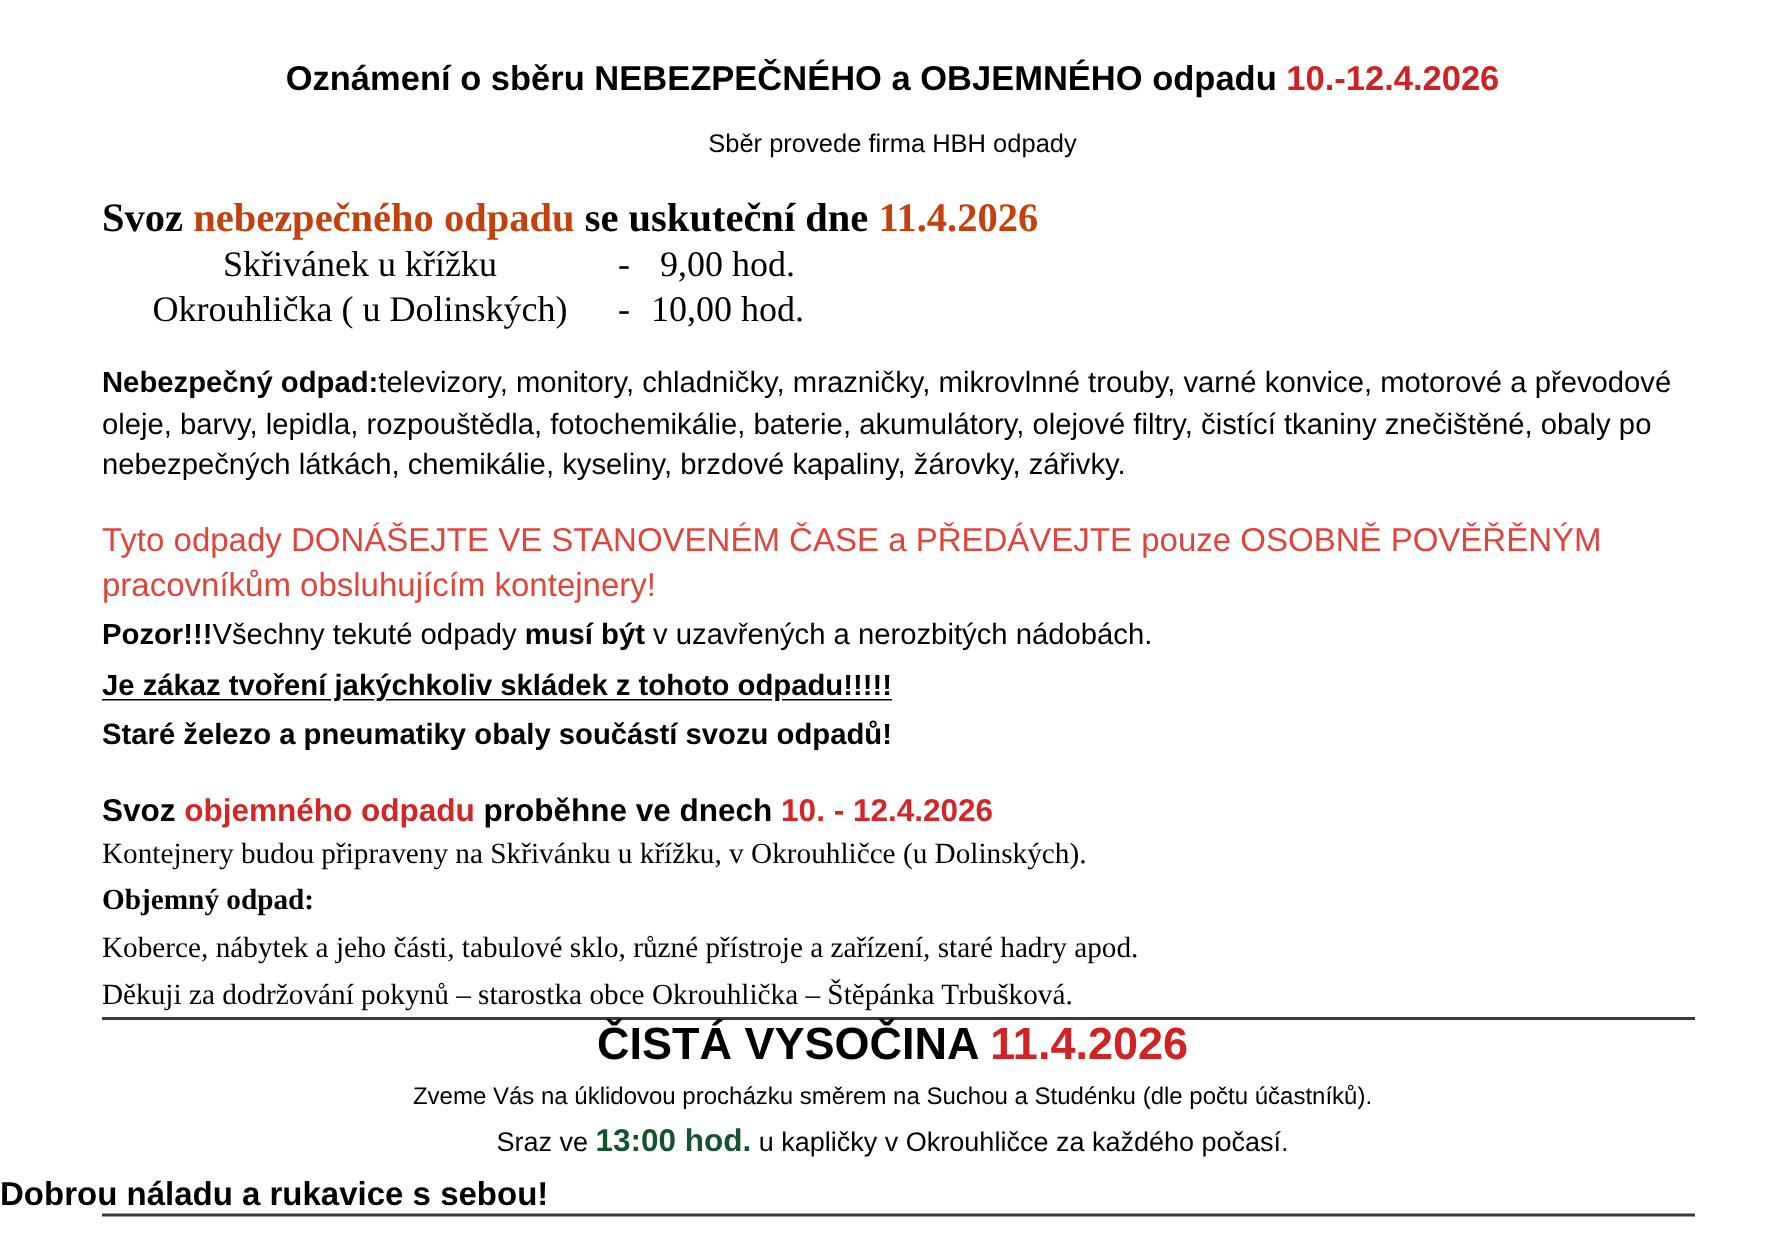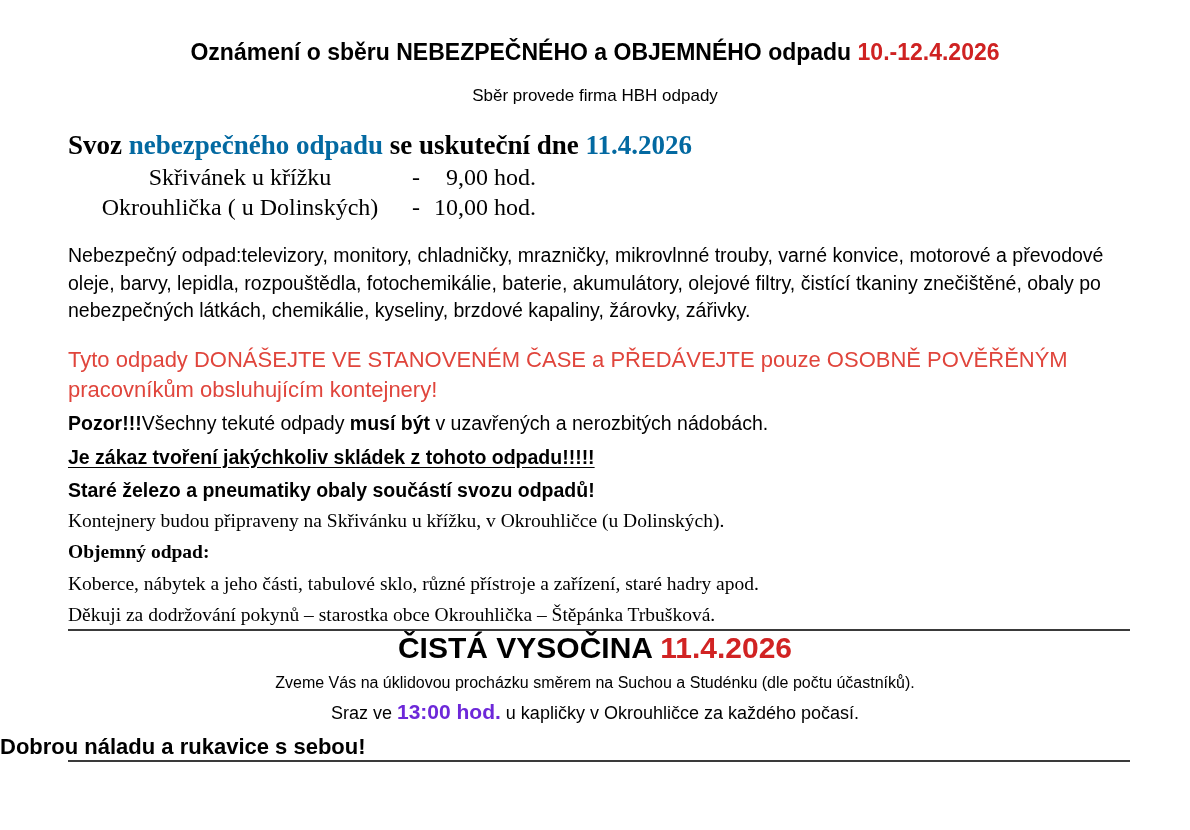"nebezpečného odpadu" .serif-head .red { color: #0369a1 -> #c2410c }
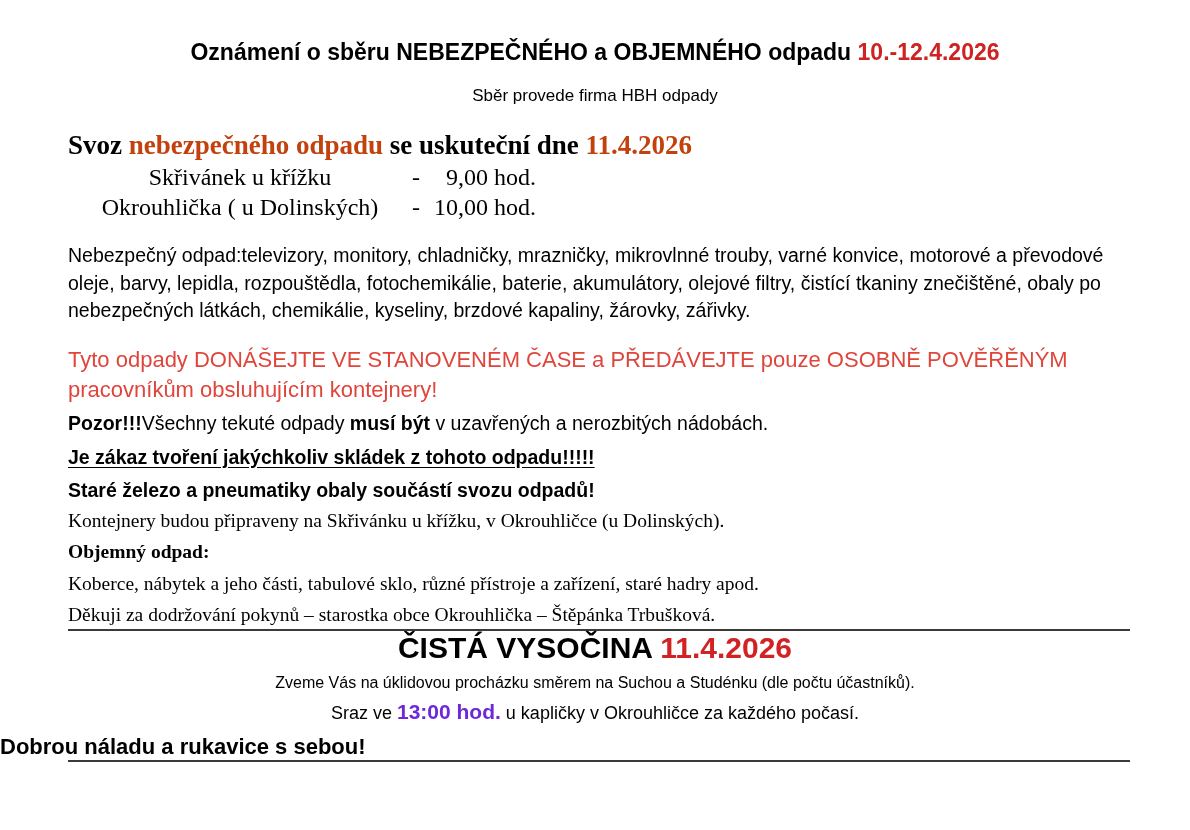"9,00 hod." .place-table td.time { text-align: right -> center }
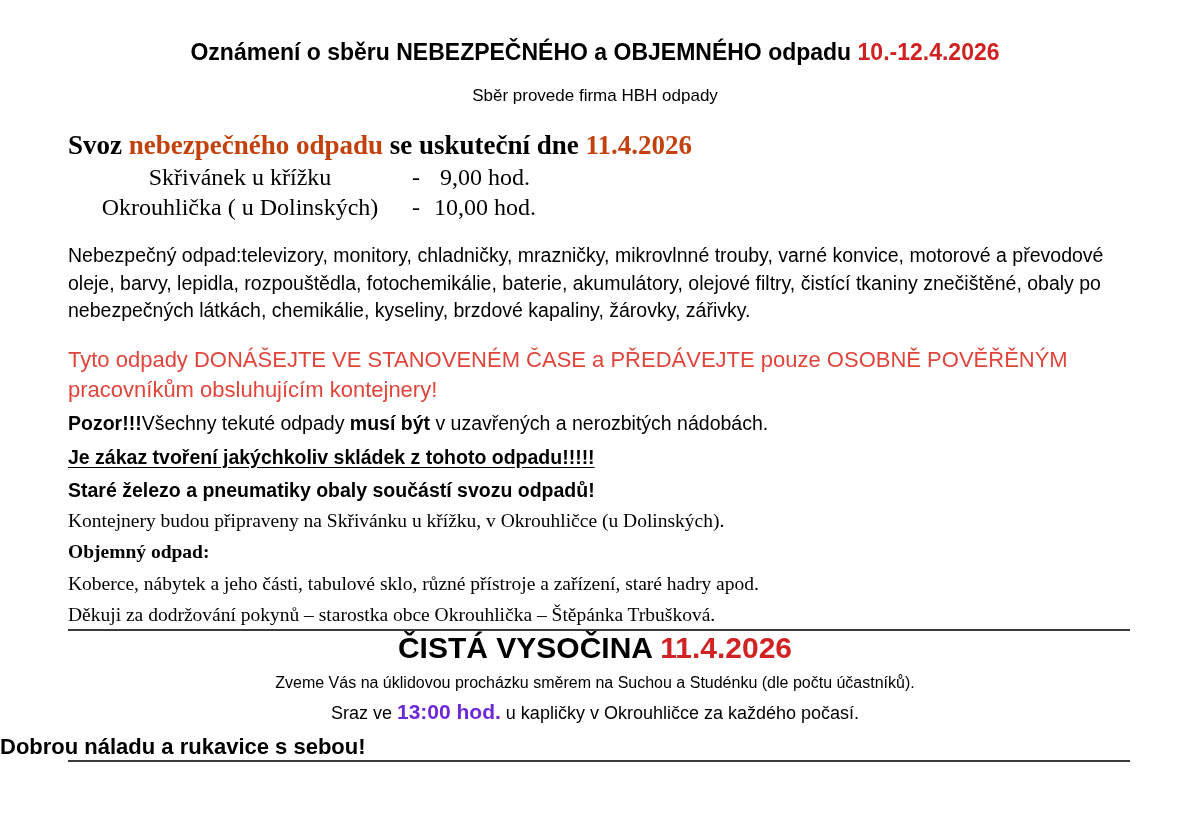"Nebezpečný odpad:" .para b { font-weight: normal -> bold }
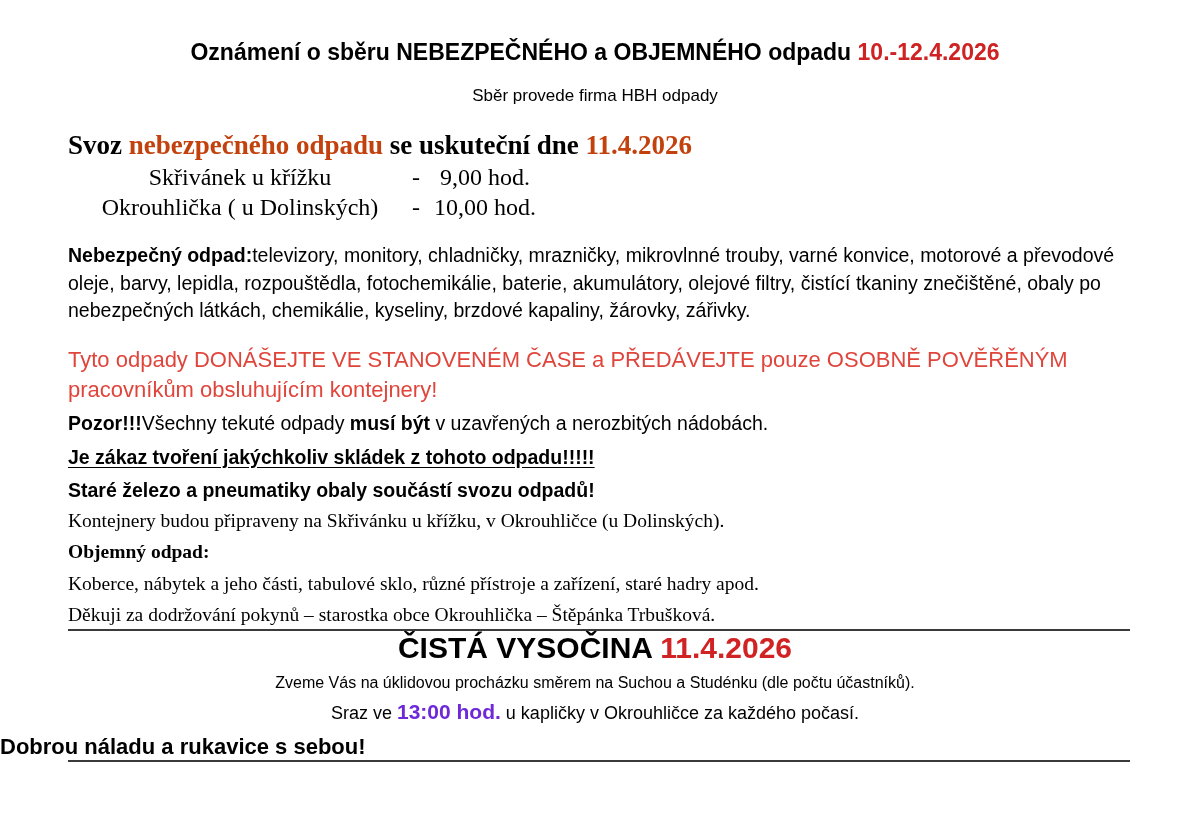"Svoz objemného odpadu proběhne ve" p.section-head { html: none -> <p><span>Svoz </span><span>objemného odpadu</span><span> proběhne ve dnech </span><span>10. - 12.4.2026</span></p> }
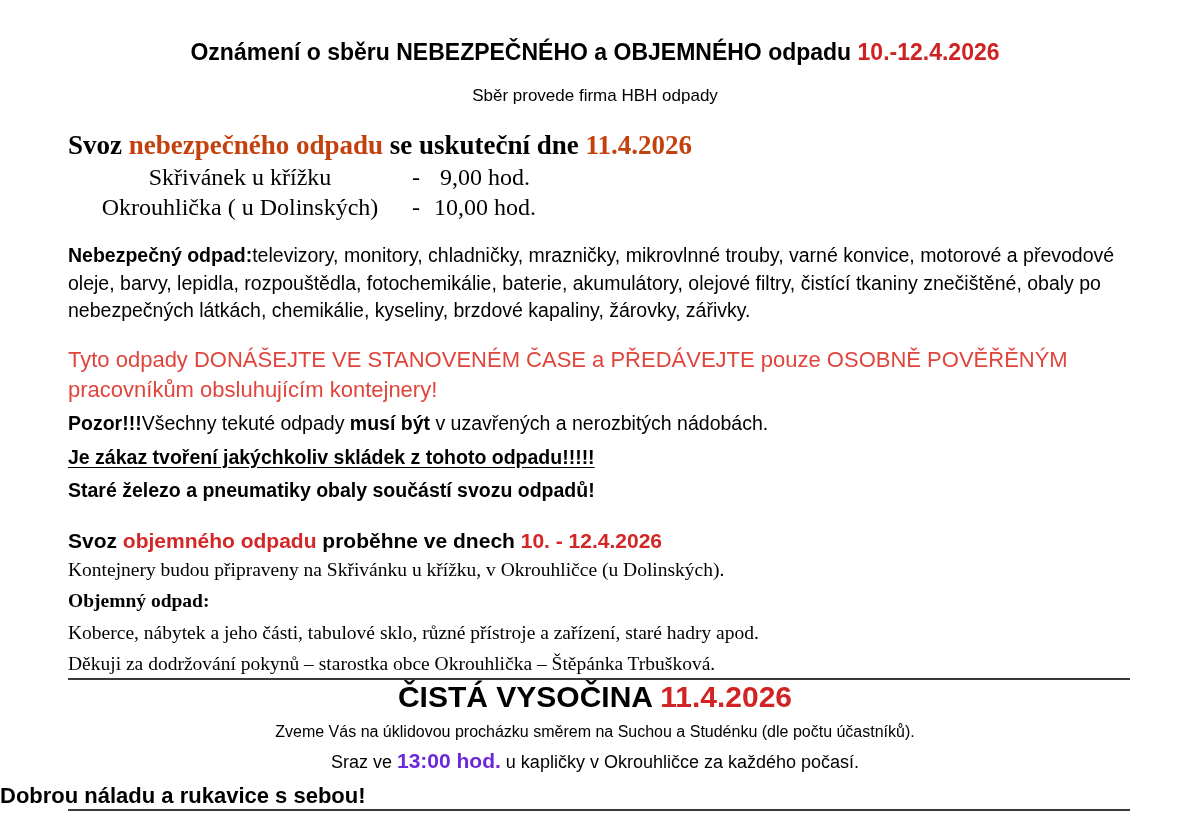"13:00 hod." .cista-line .red-big { color: #6d28d9 -> #14532d }
